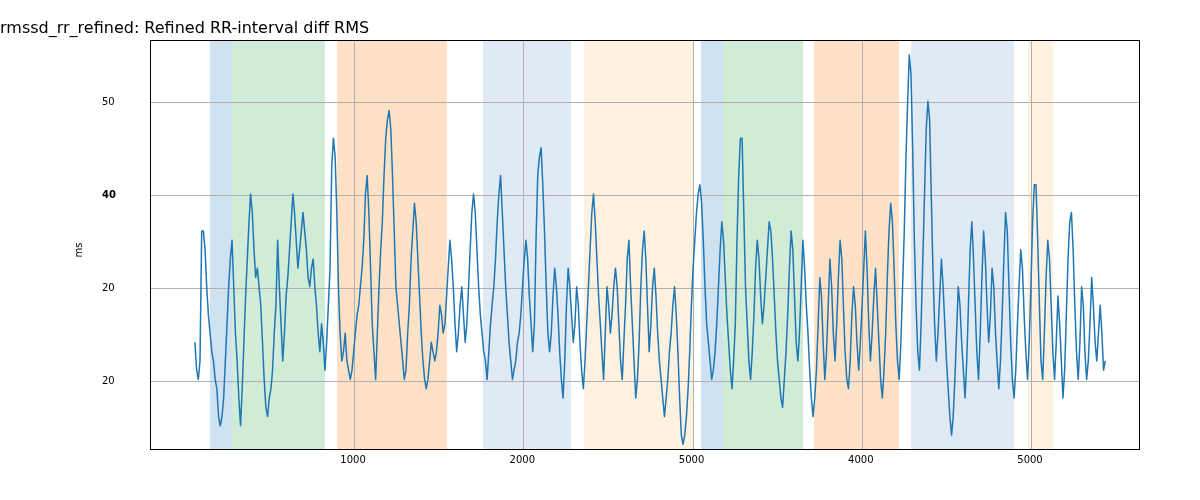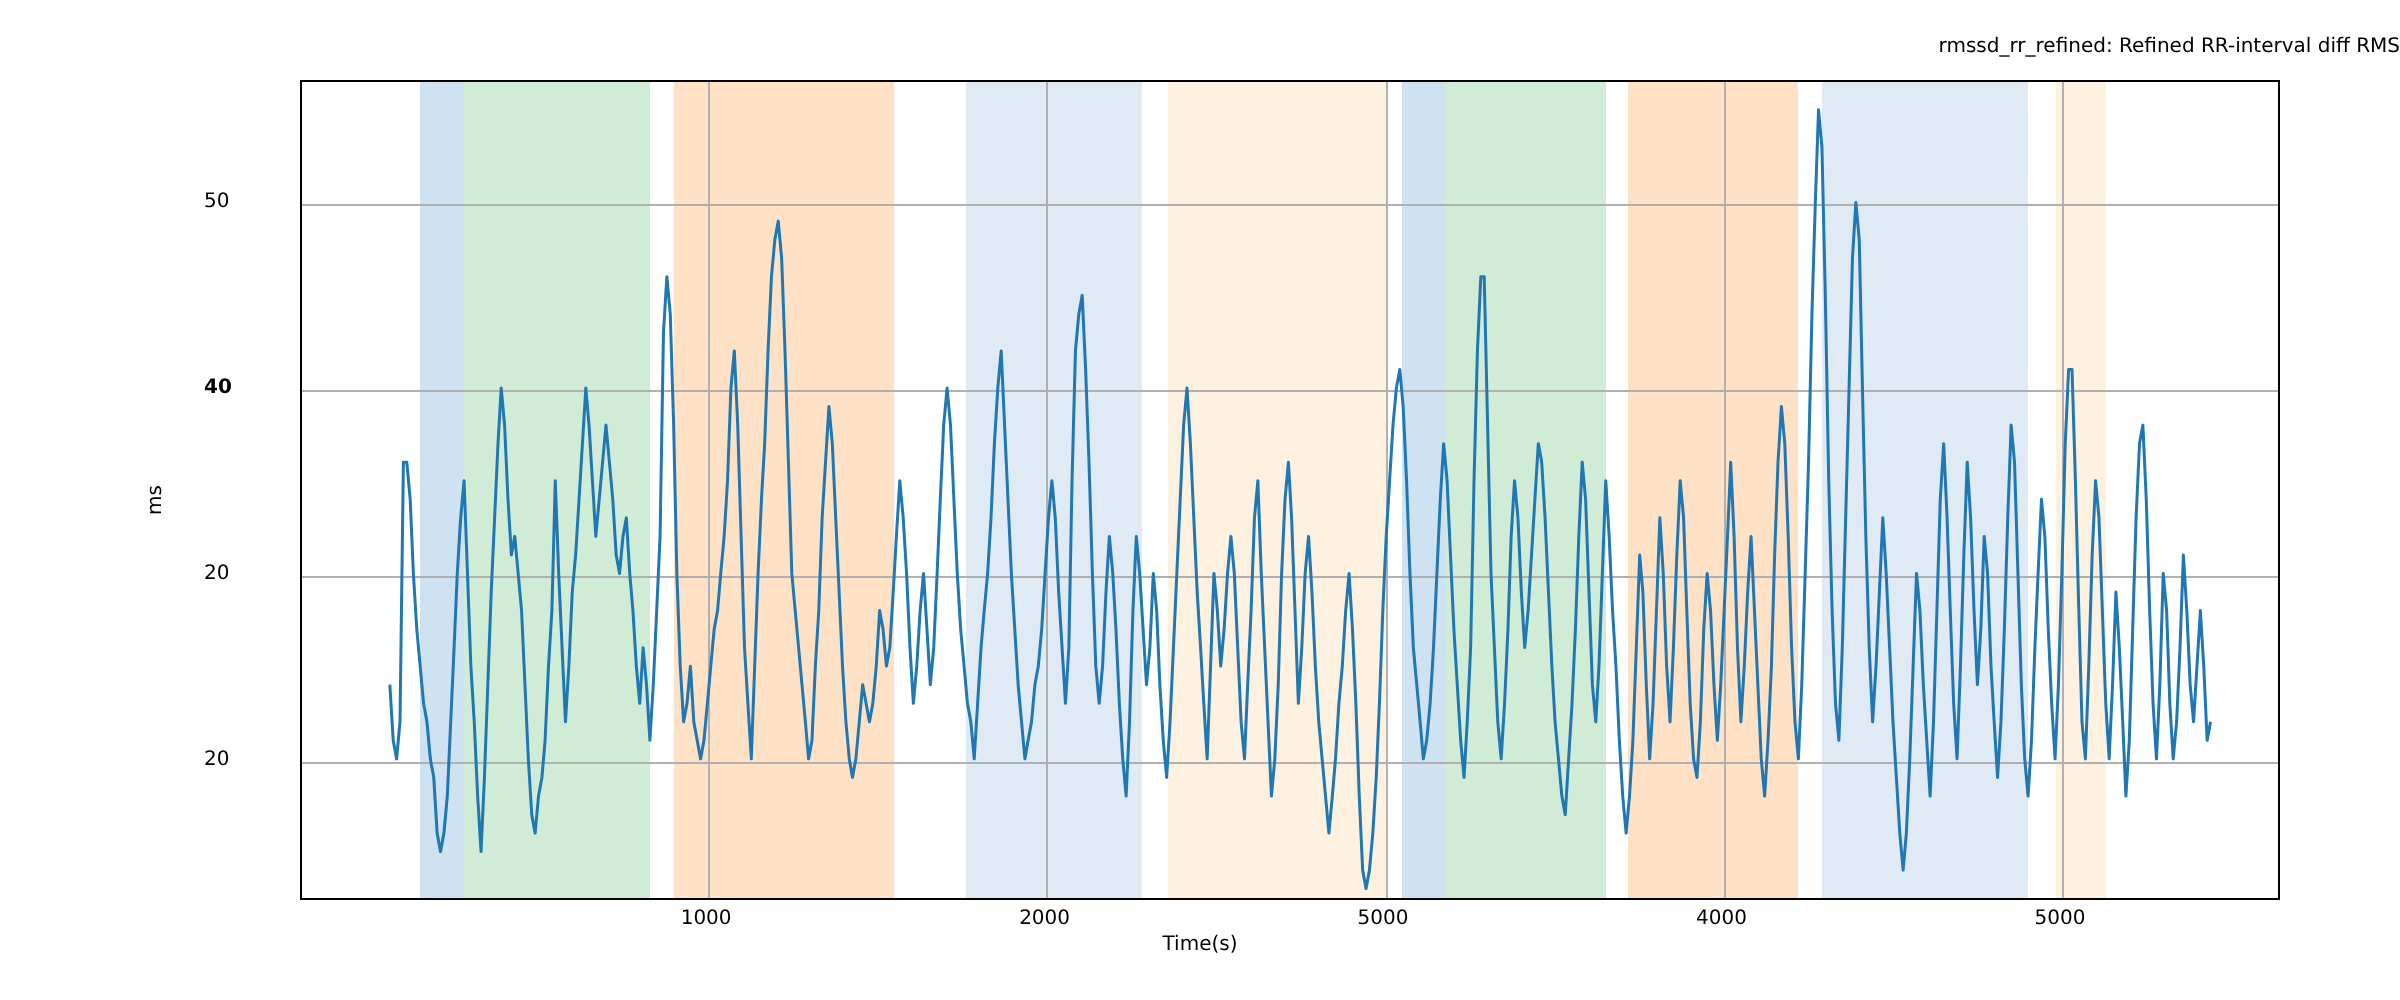"rmssd_rr_refined: Refined RR-interval" .title { font-size: 10px -> 16px; text-align: right -> left }
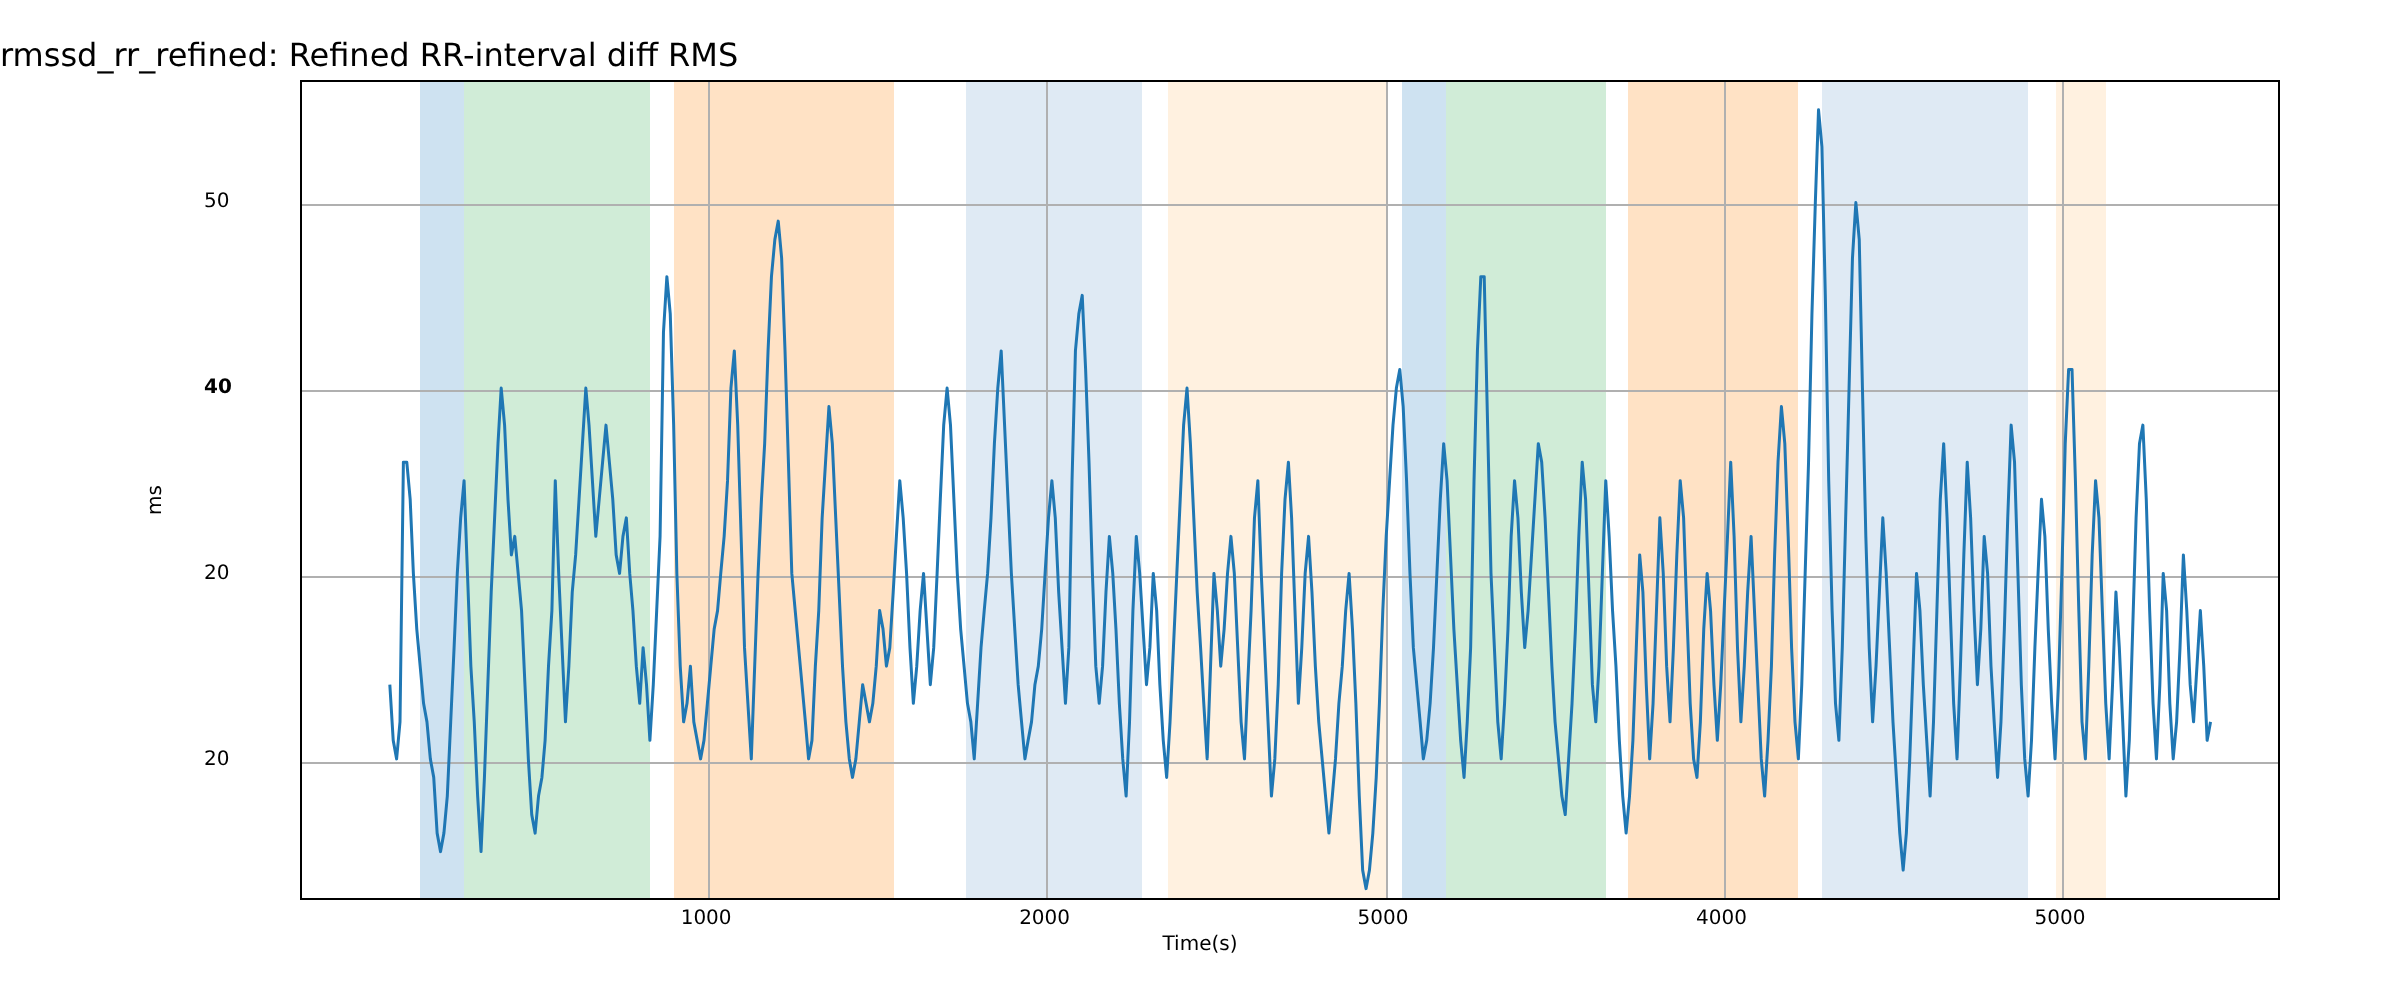"Time(s)" div.xlabel { html: <div>Time(s)</div> -> none }
